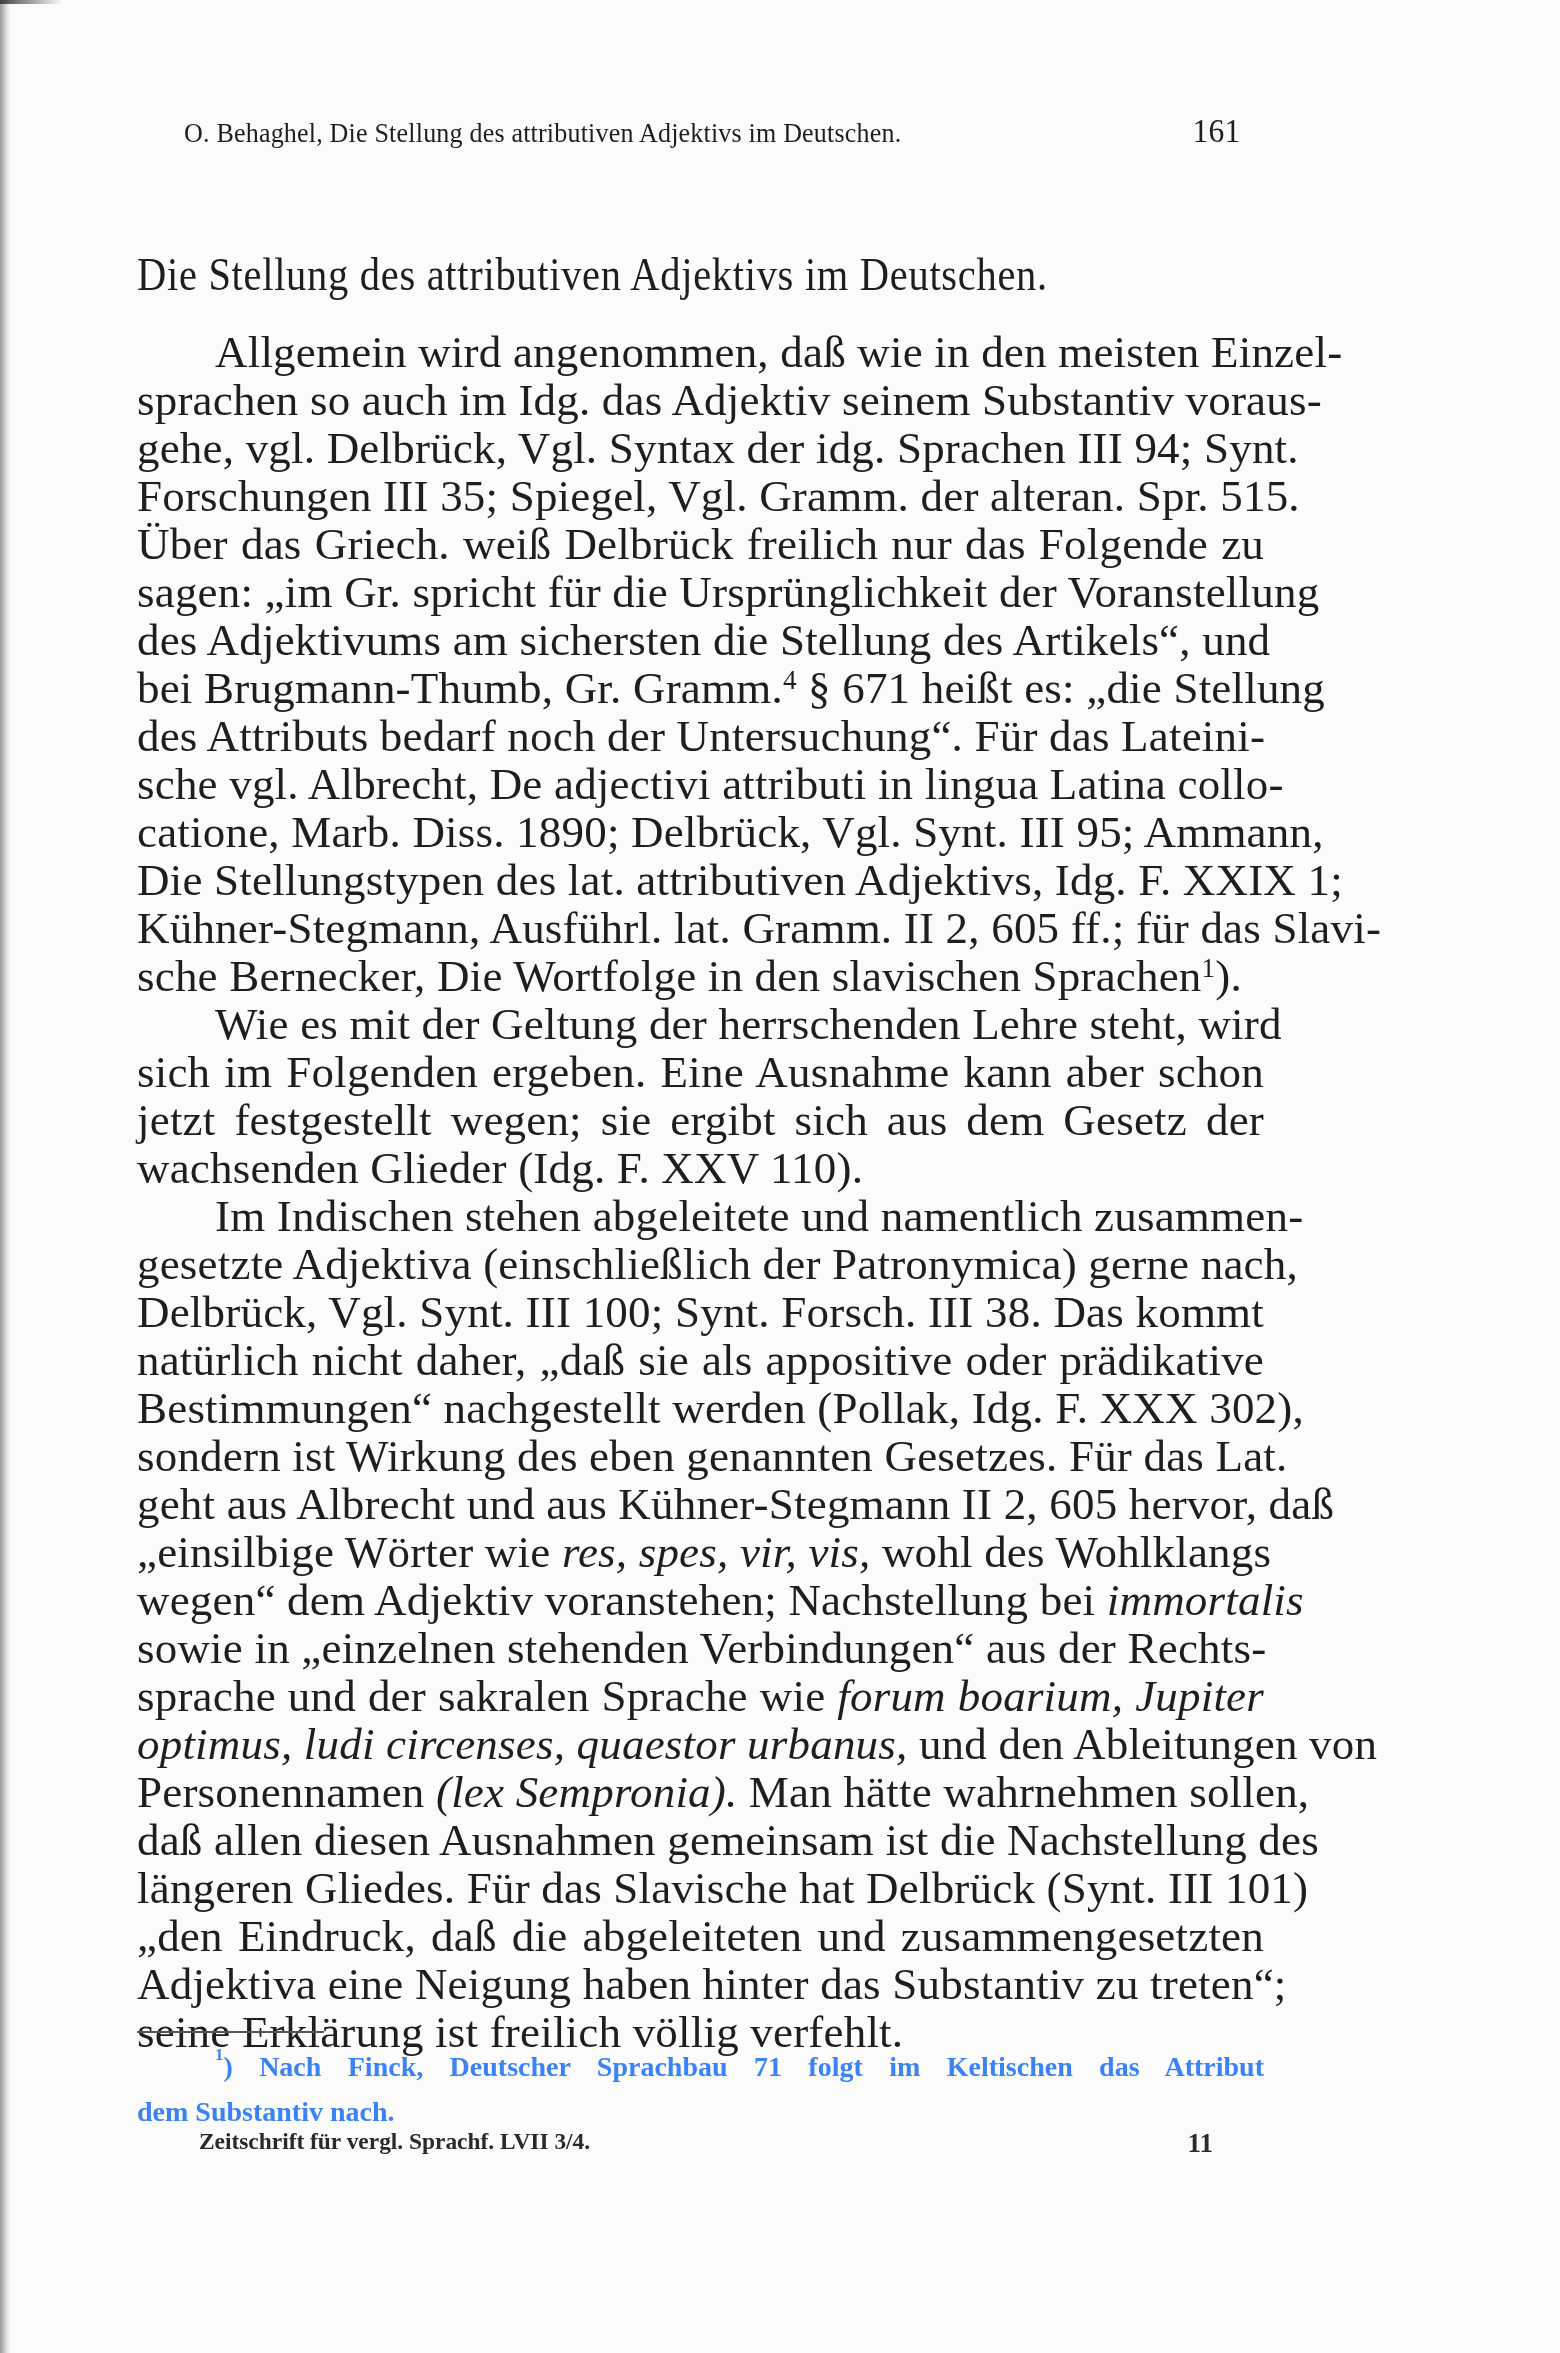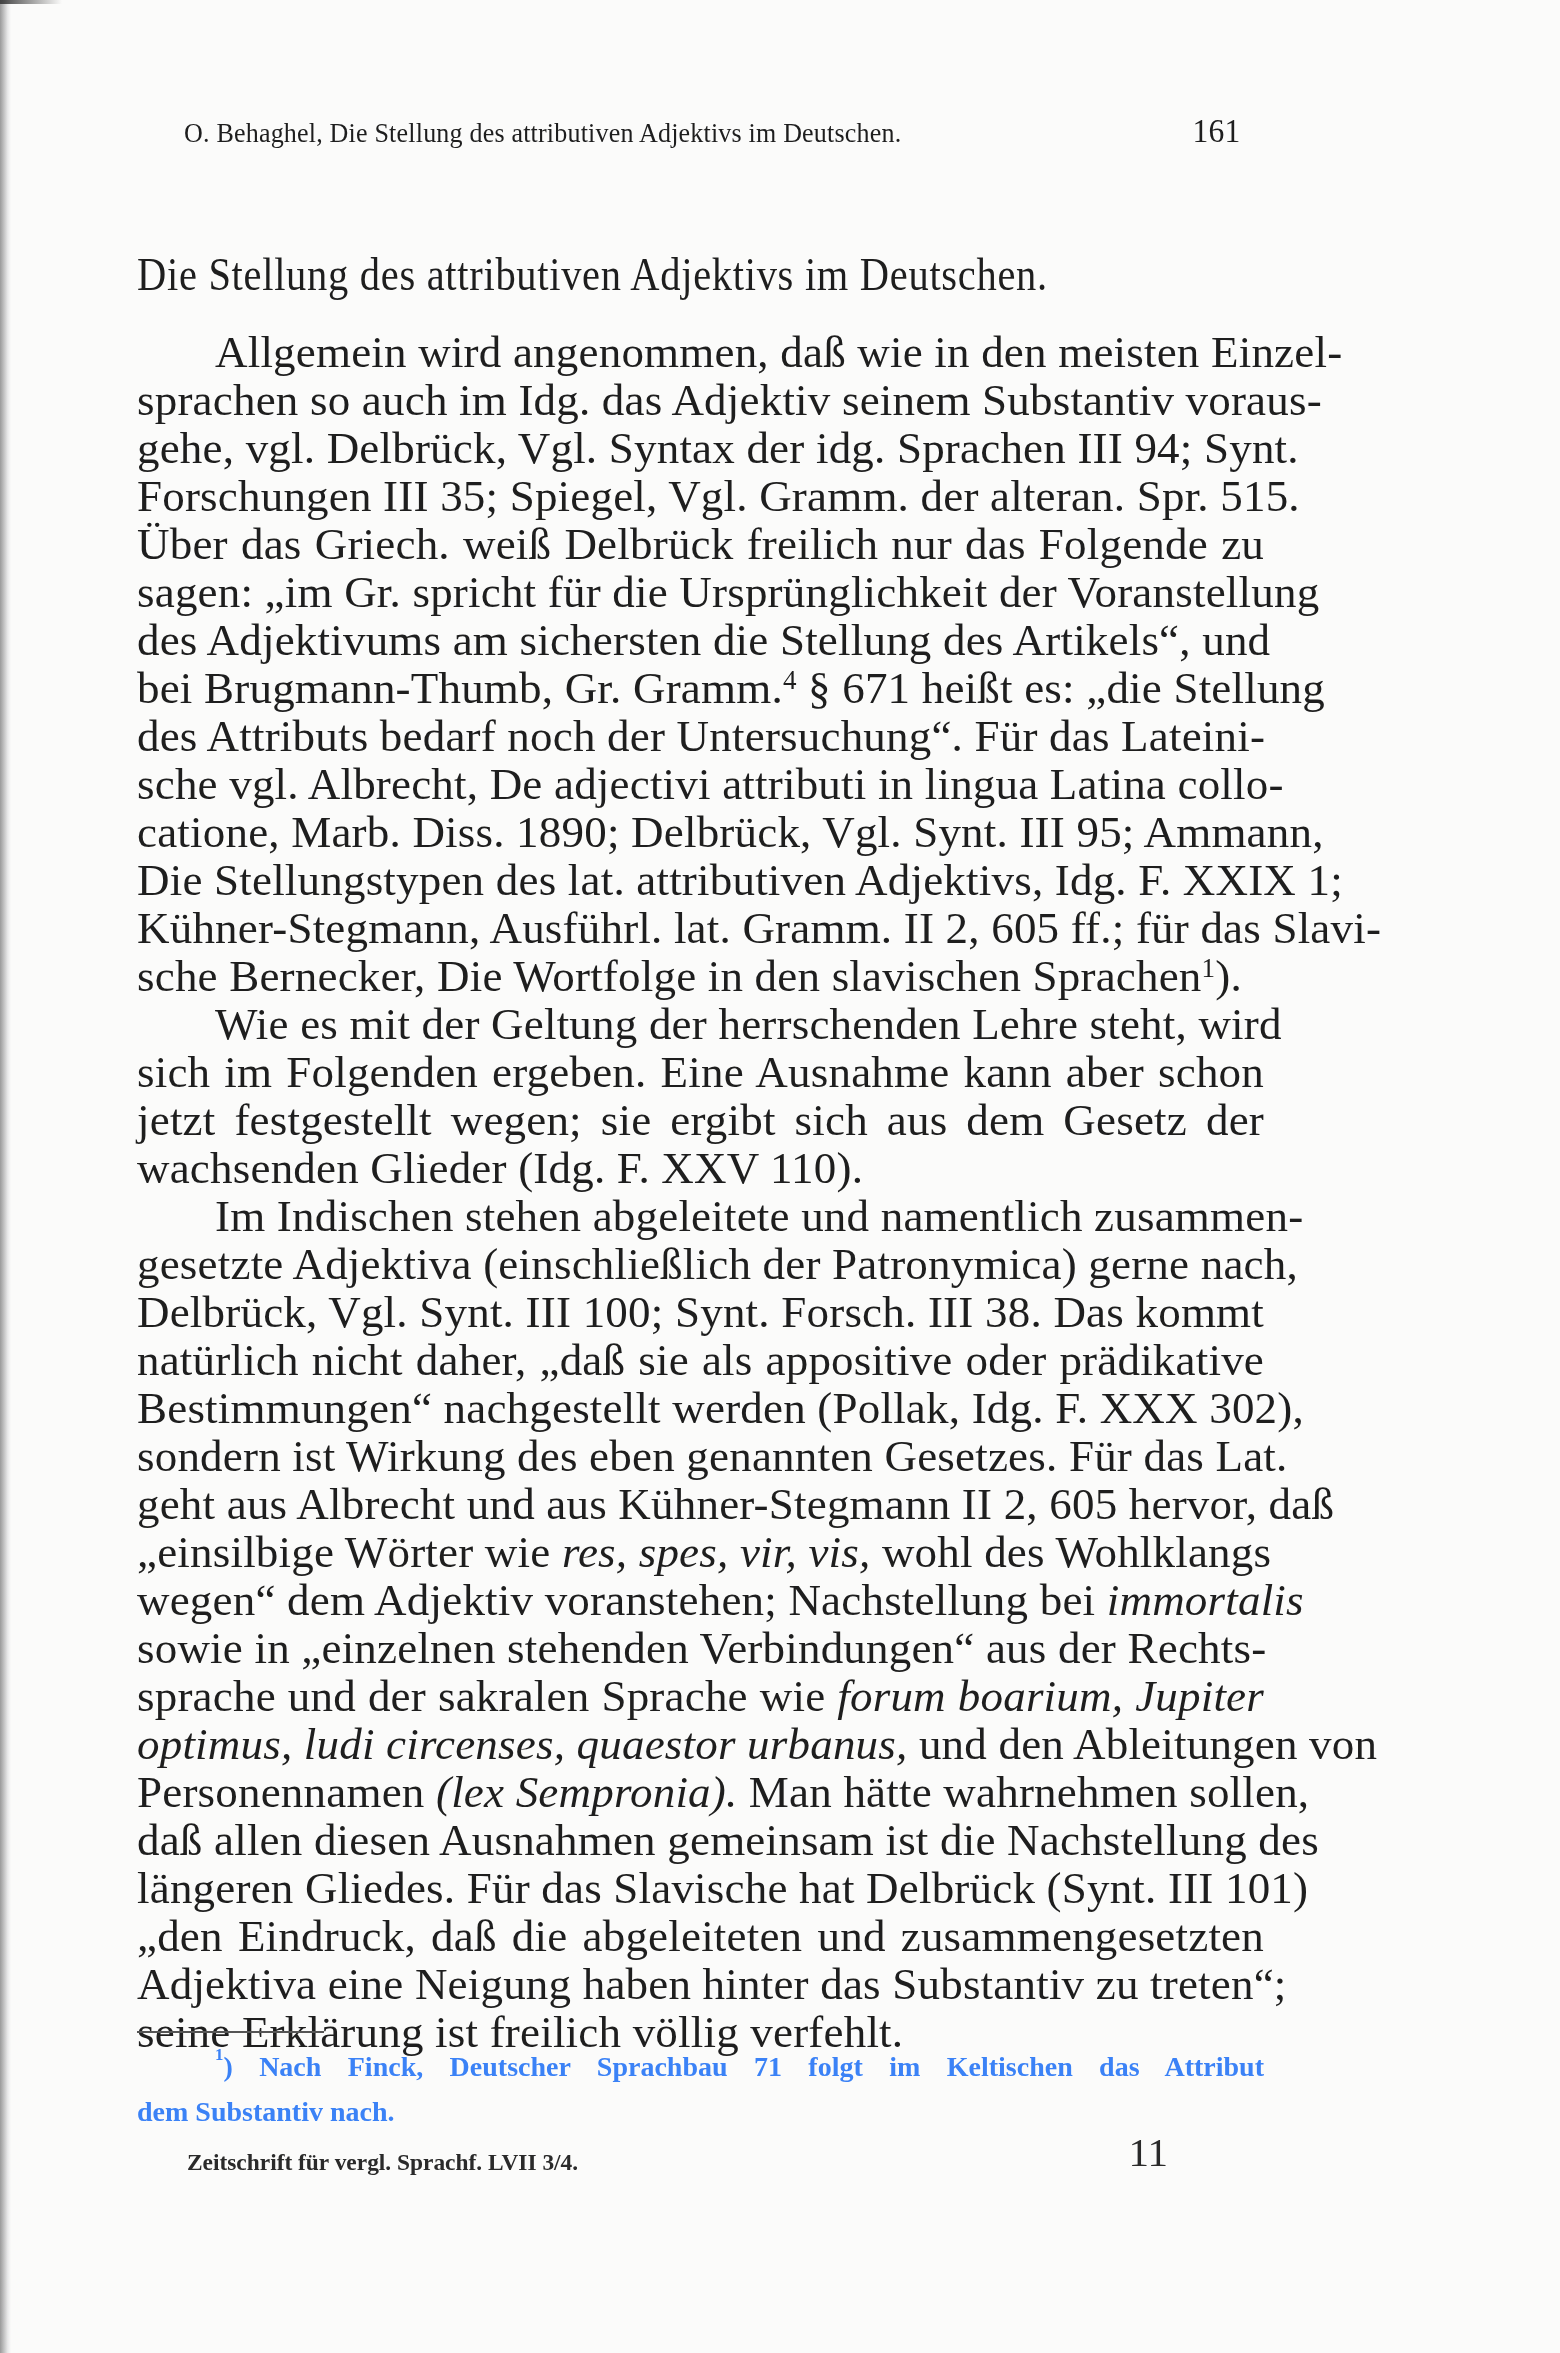"Zeitschrift für vergl. Sprachf. LVII" .signature { align-items: flex-end -> flex-start; left: 50px -> 62px }
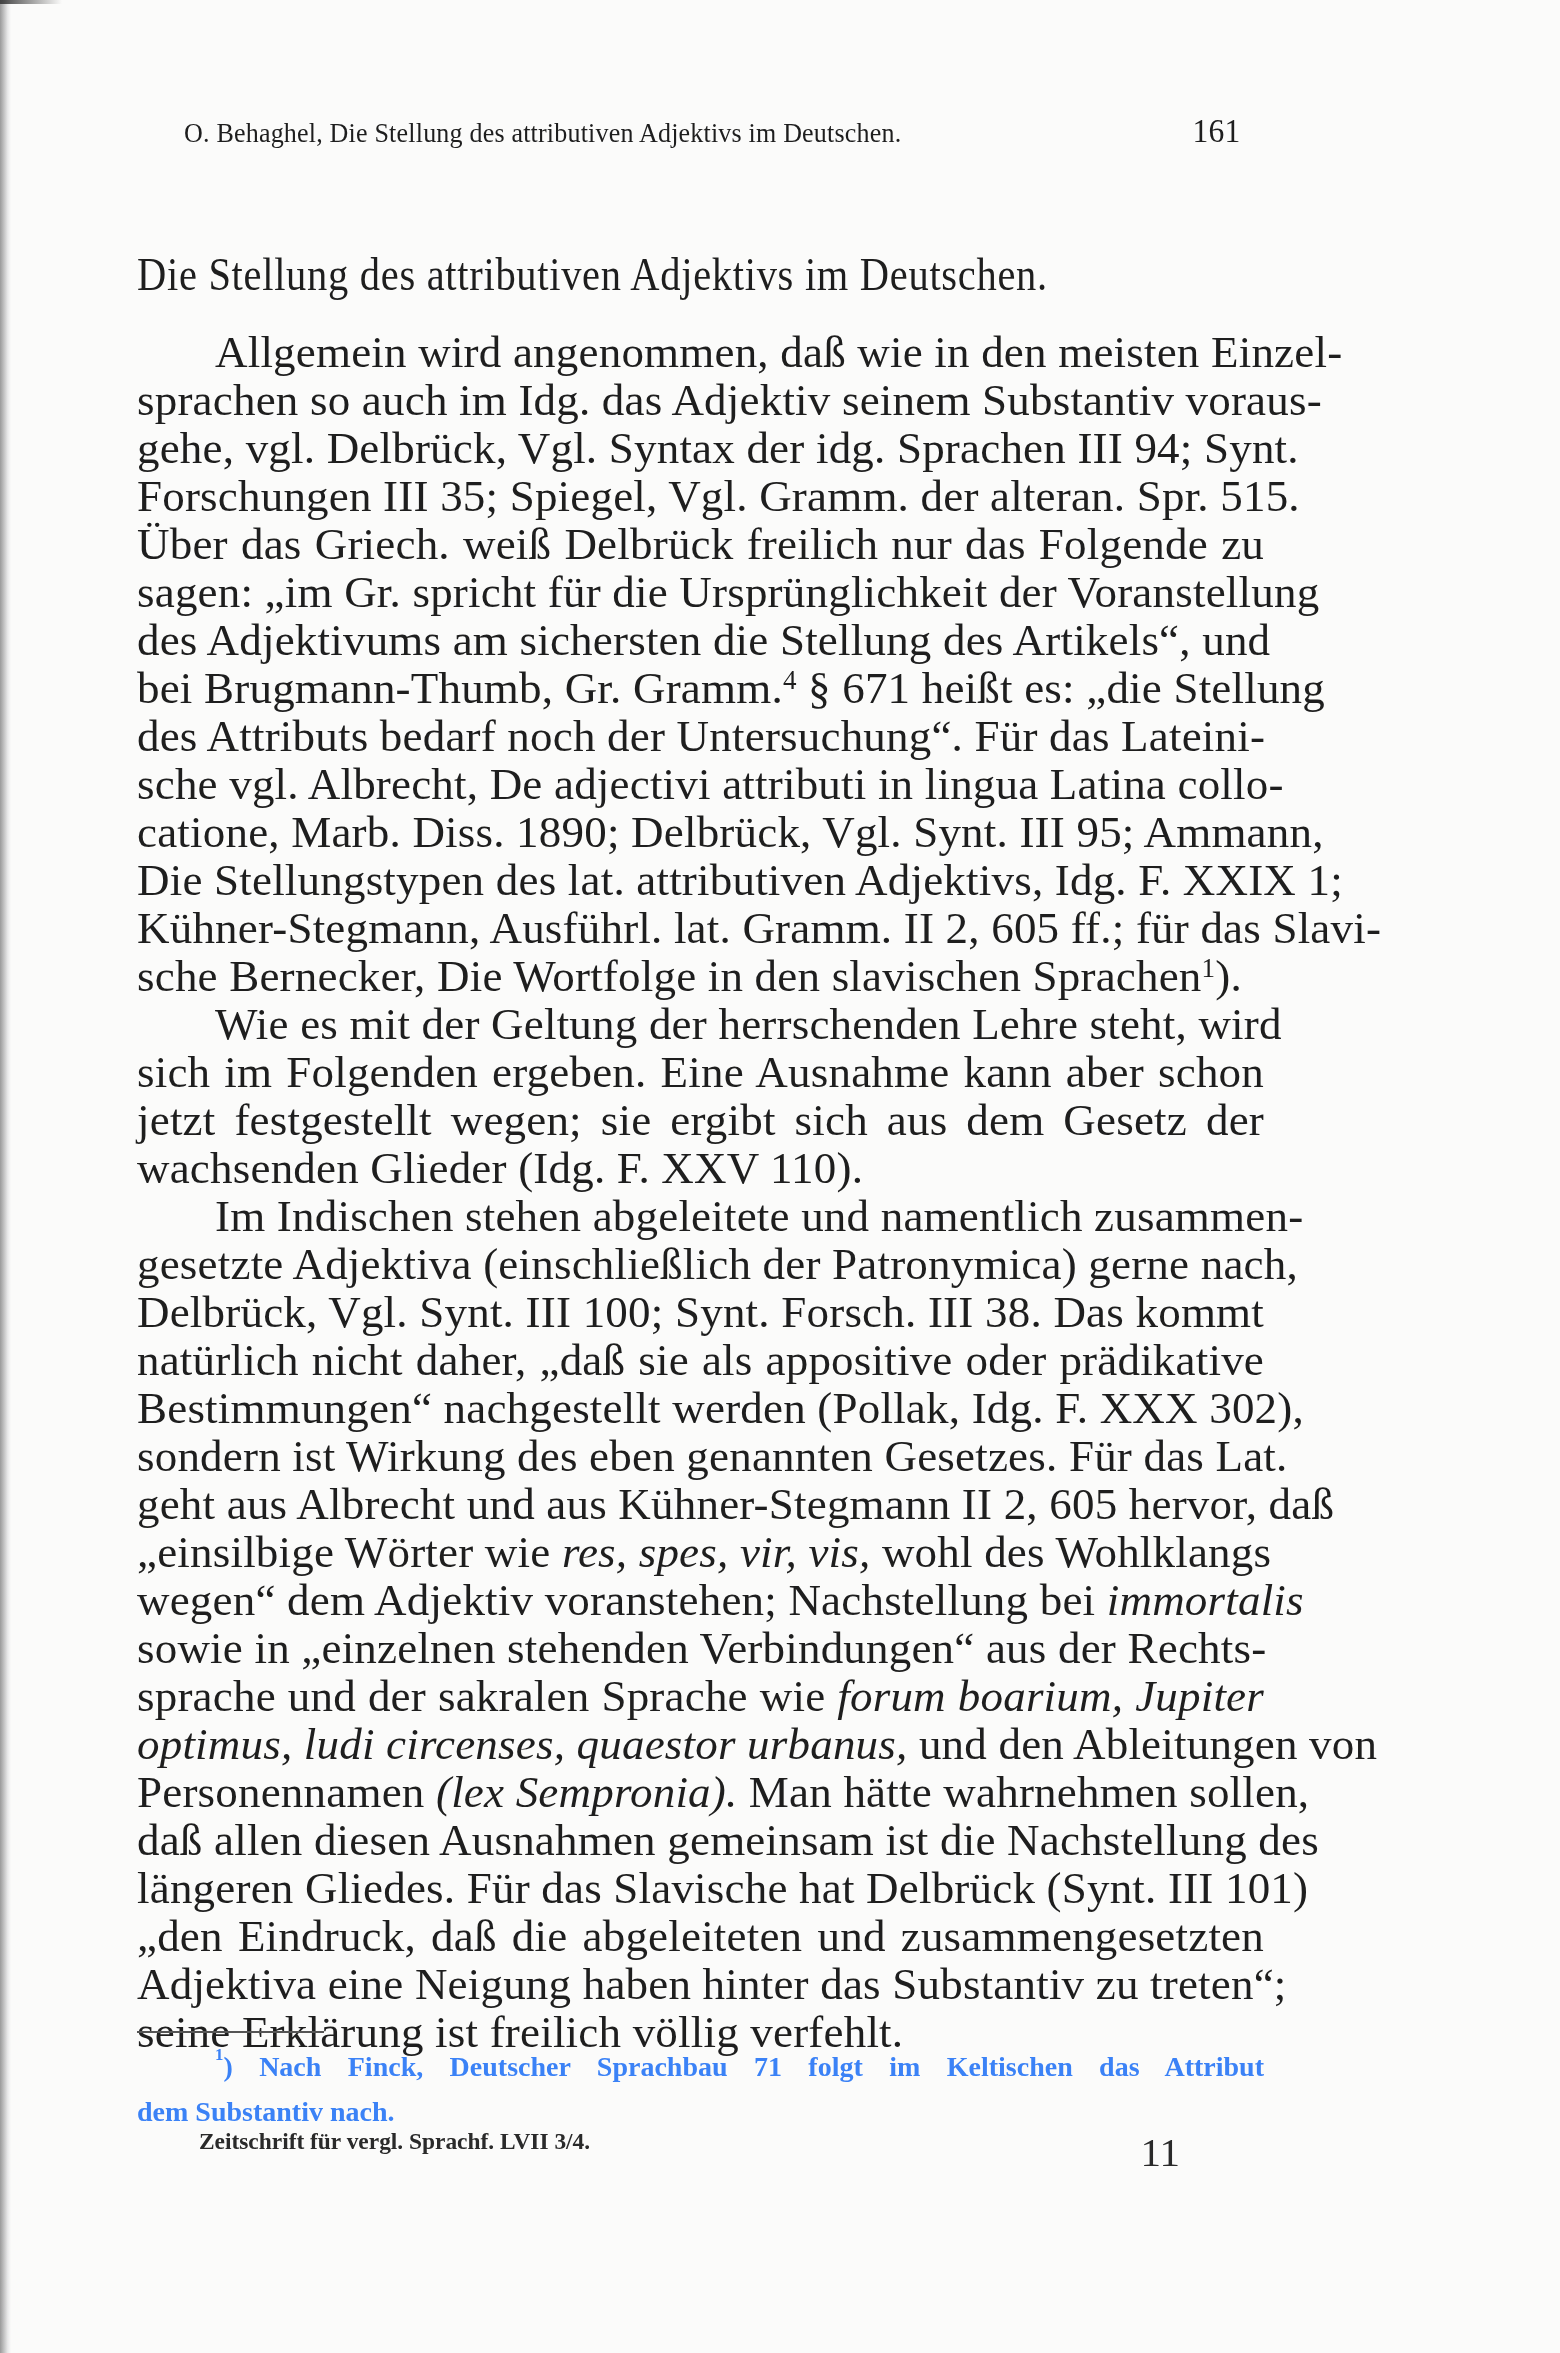"11" .signature .sheet-no { font-size: 41px -> 27px; font-weight: normal -> bold; margin-right: 33px -> none }
